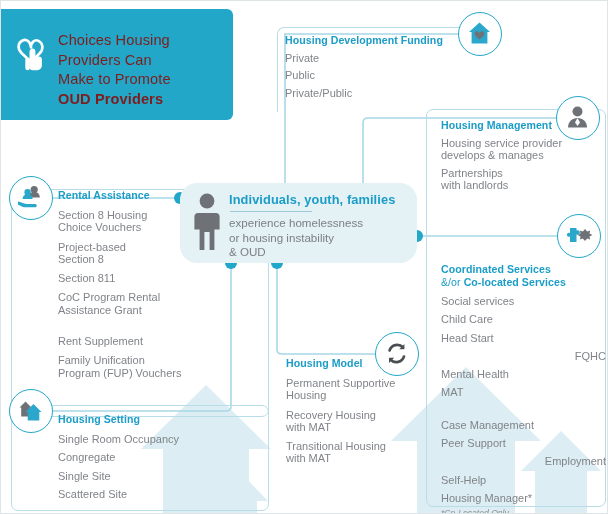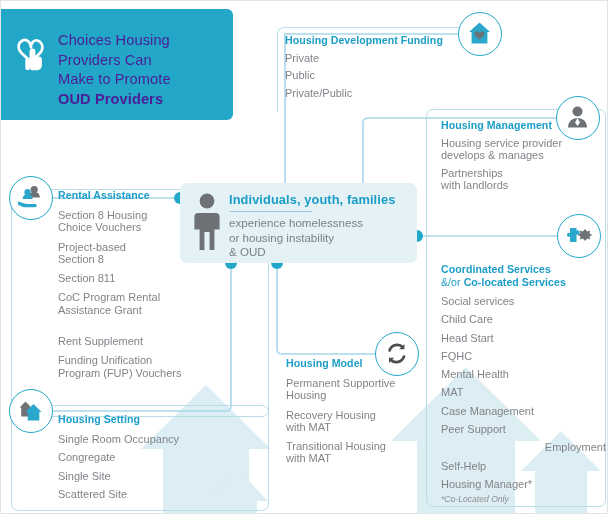"Choices Housing" .title-text { color: #4c1d95 -> #7f1d1d }
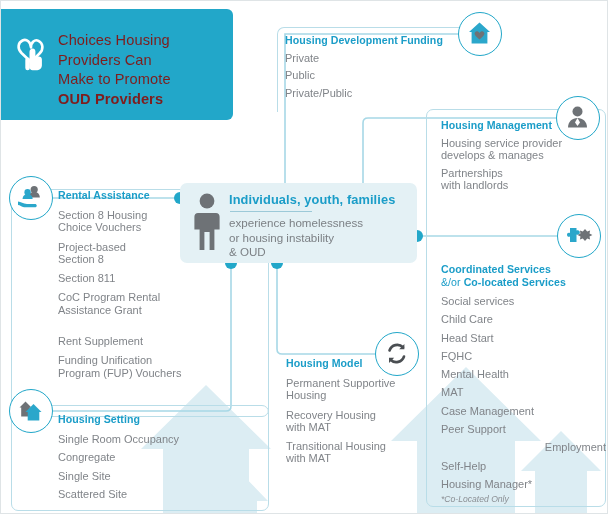"Individuals, youth, families" .center-box { border-radius: 7px -> 17px }
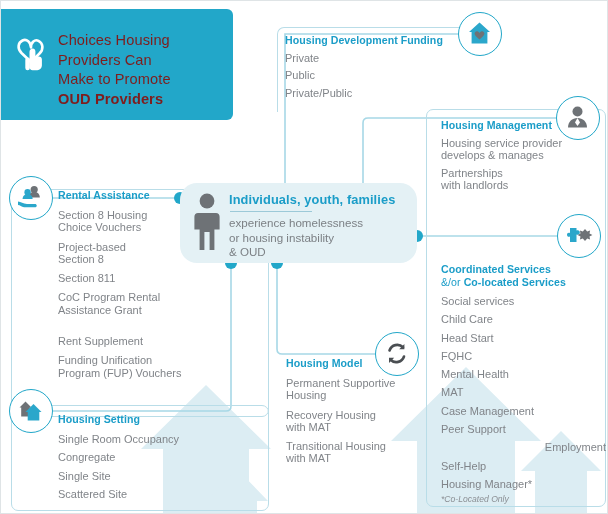"Funding Unification" li { text: Funding -> Family }
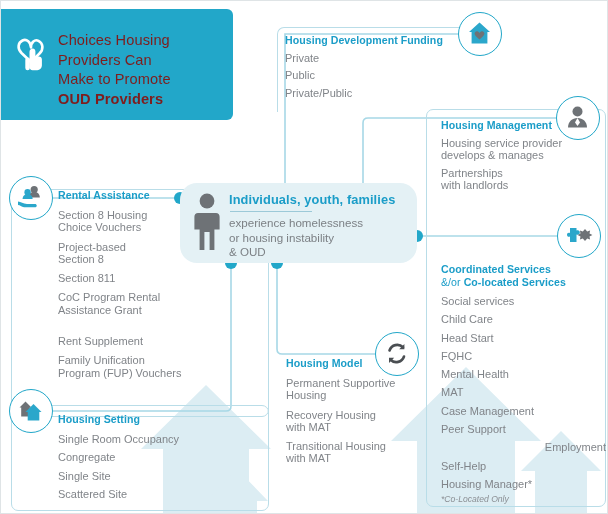"FQHC" li { text-align: none -> right }
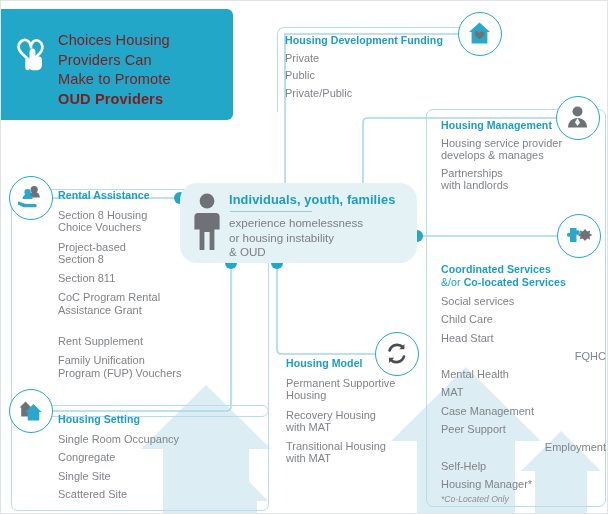"MAT" li { margin-bottom: 6px -> 20px }
